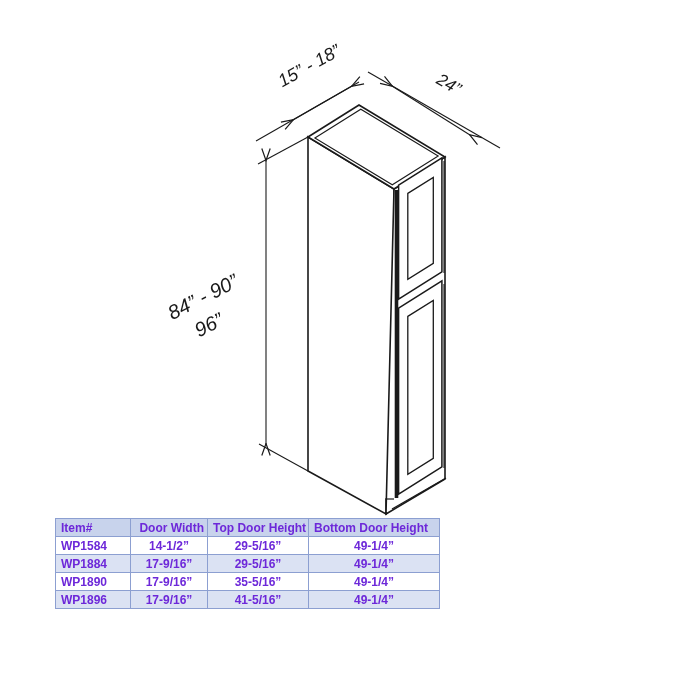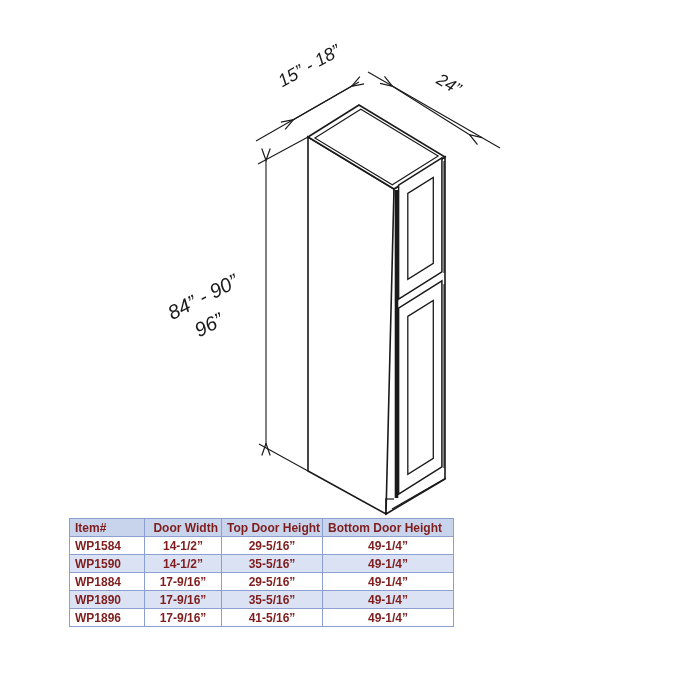"Item#" table.spec { color: #7f1d1d -> #6d28d9; left: 69px -> 55px }
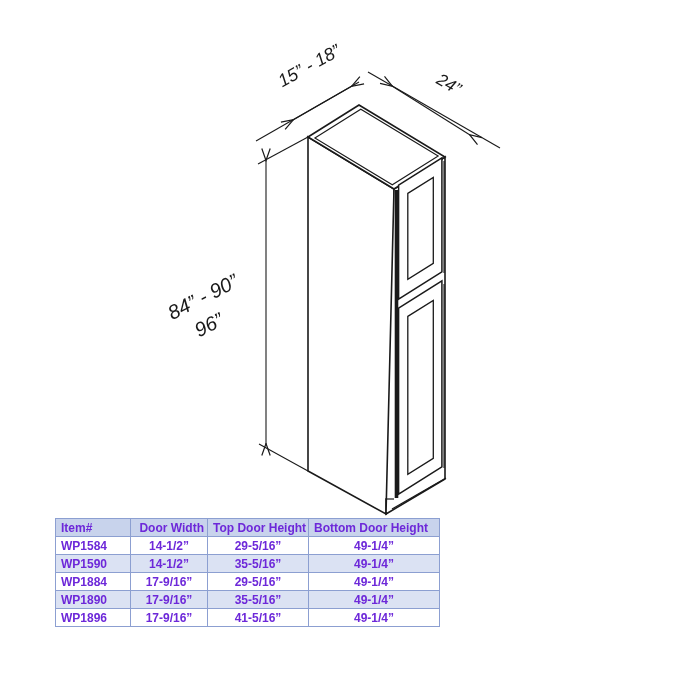"WP1590" tr { html: <tr> <td>WP1590</td> <td>14-1/2”</td> <td>35-5/16”</td> <td>49-1/4”</td> </tr> -> none }
